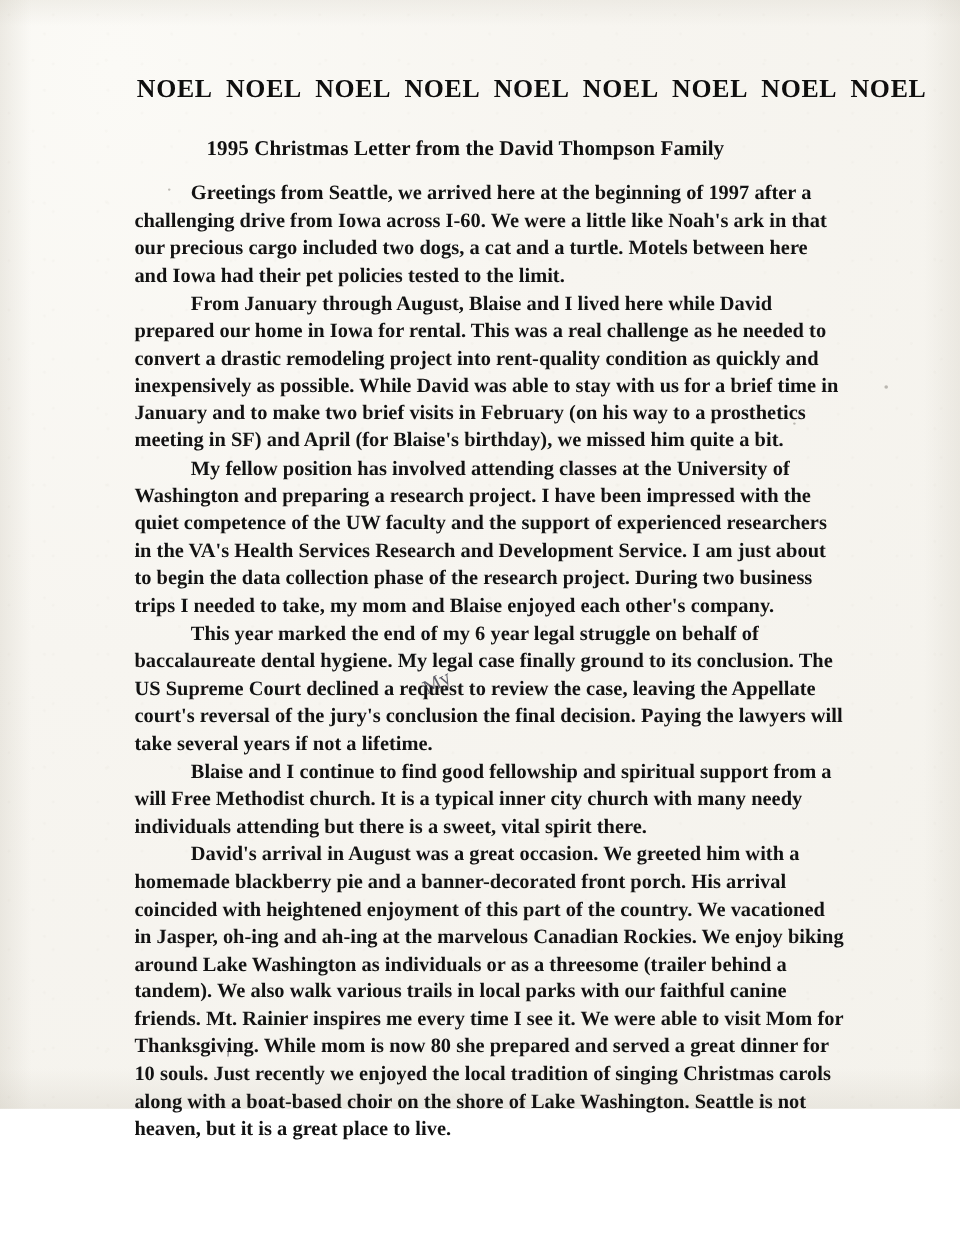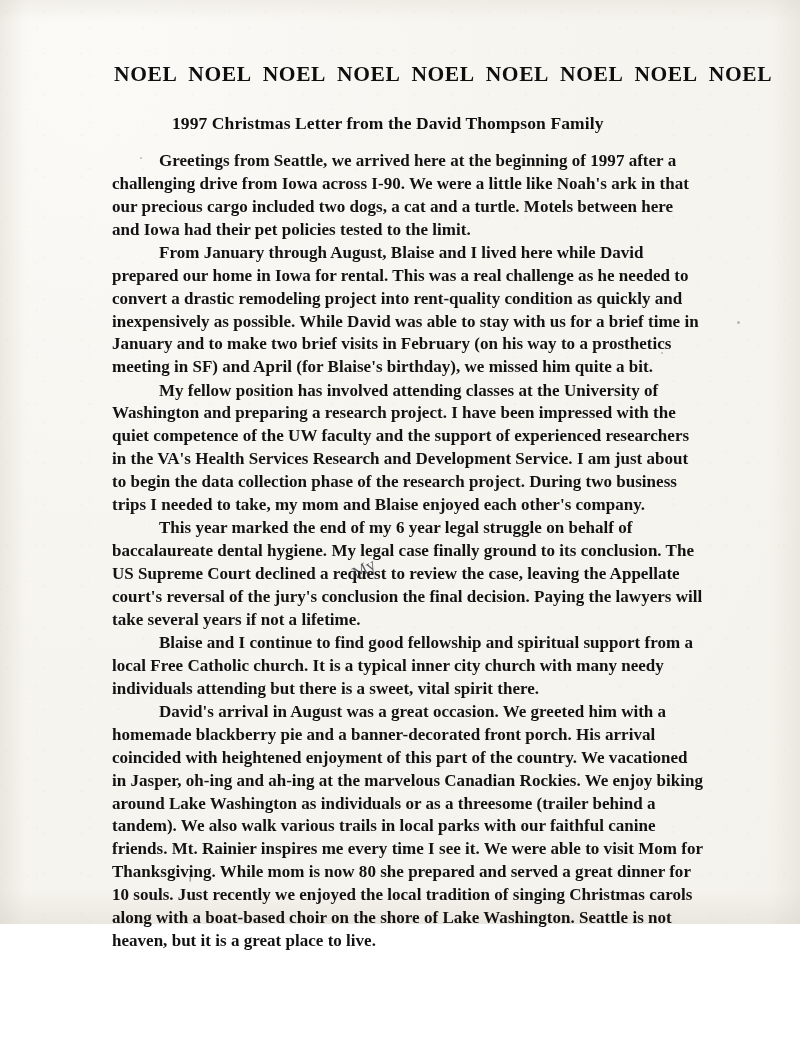"1997 Christmas Letter from the" div.subtitle { text: 1997 -> 1995 }
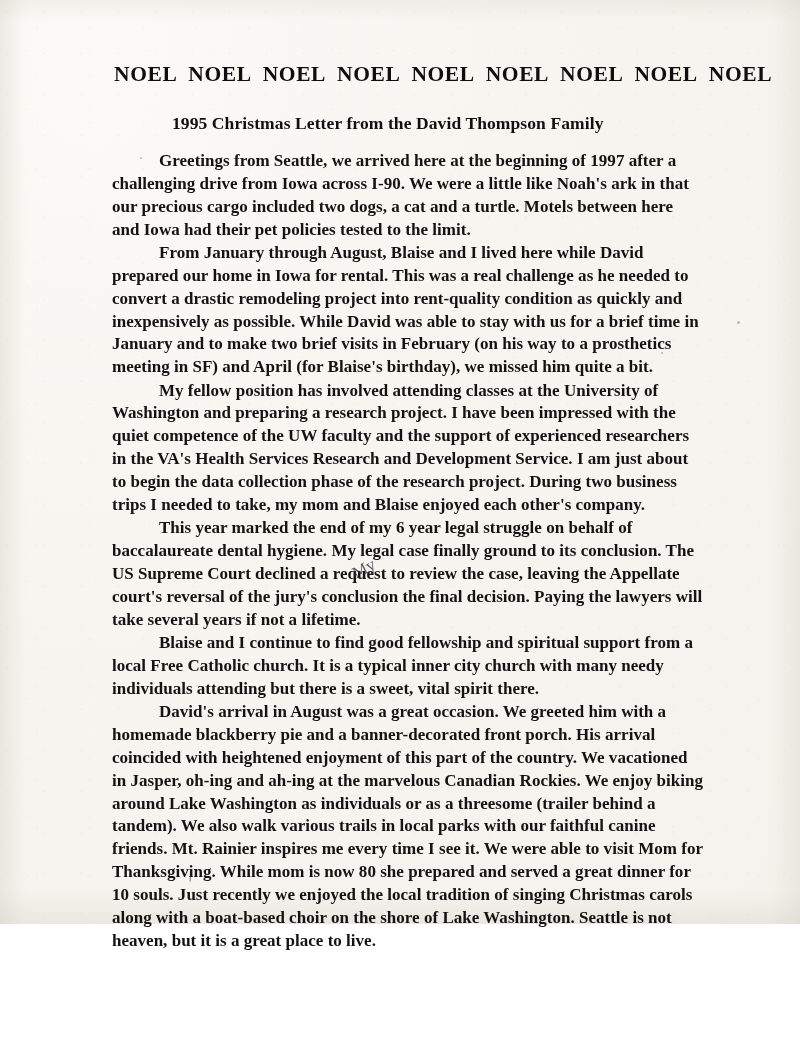"Greetings from Seattle, we arrived" p { text: I-90 -> I-60 }
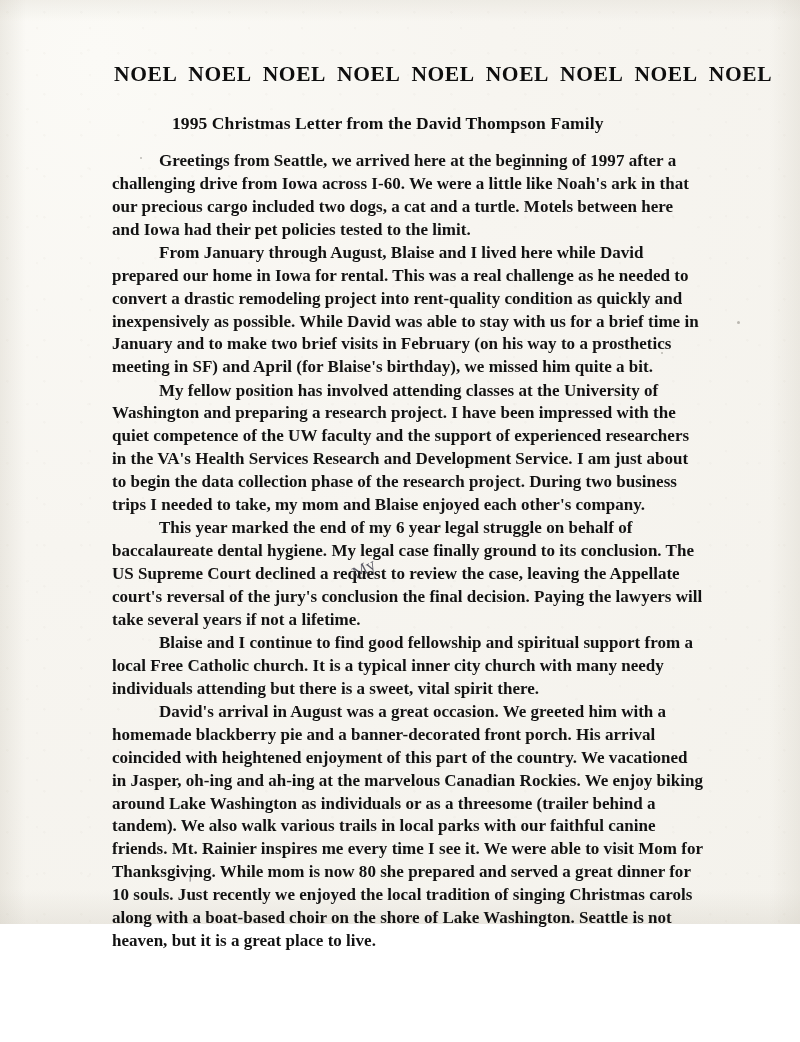"Blaise and I continue to" p { text: local Free Catholic -> will Free Methodist }
